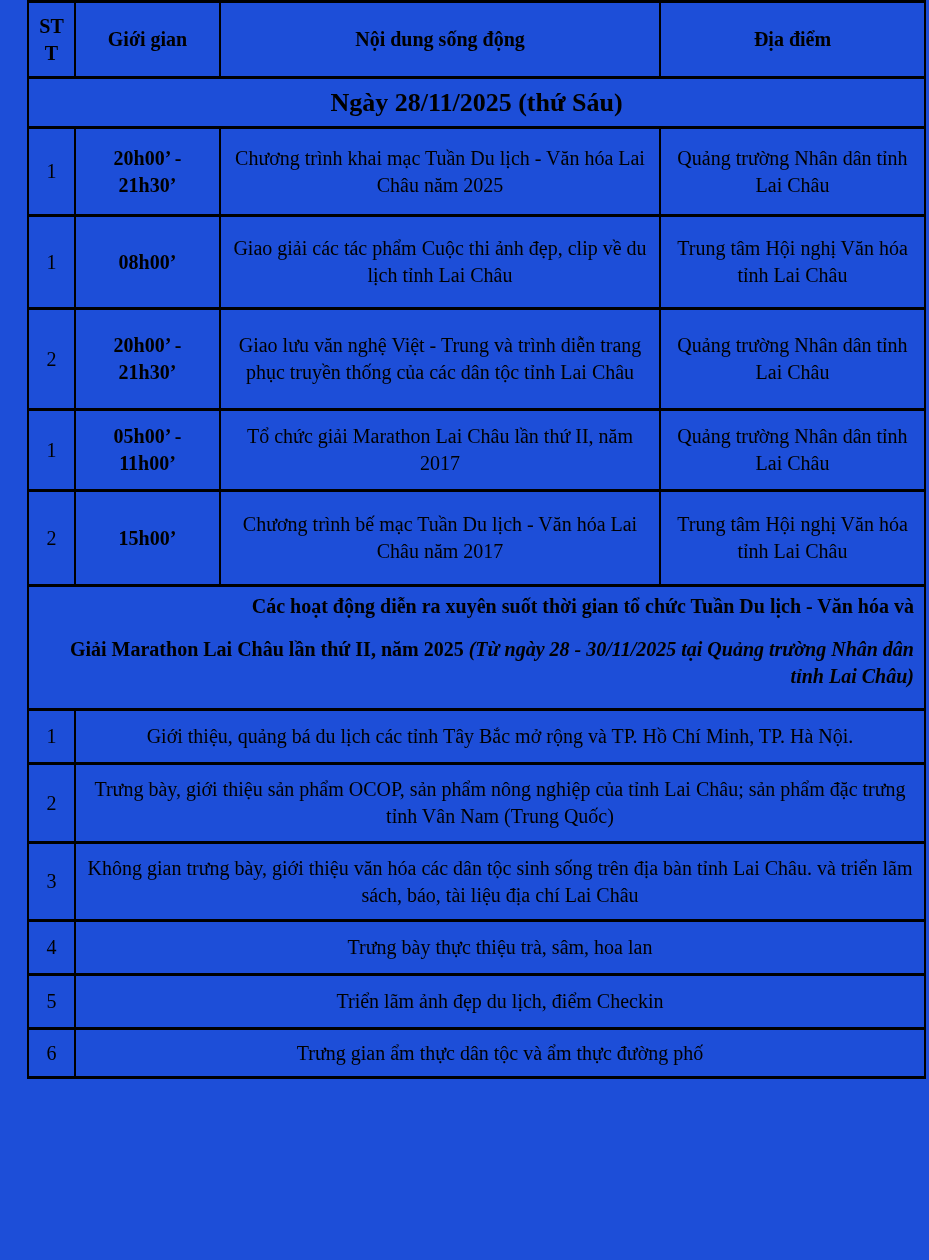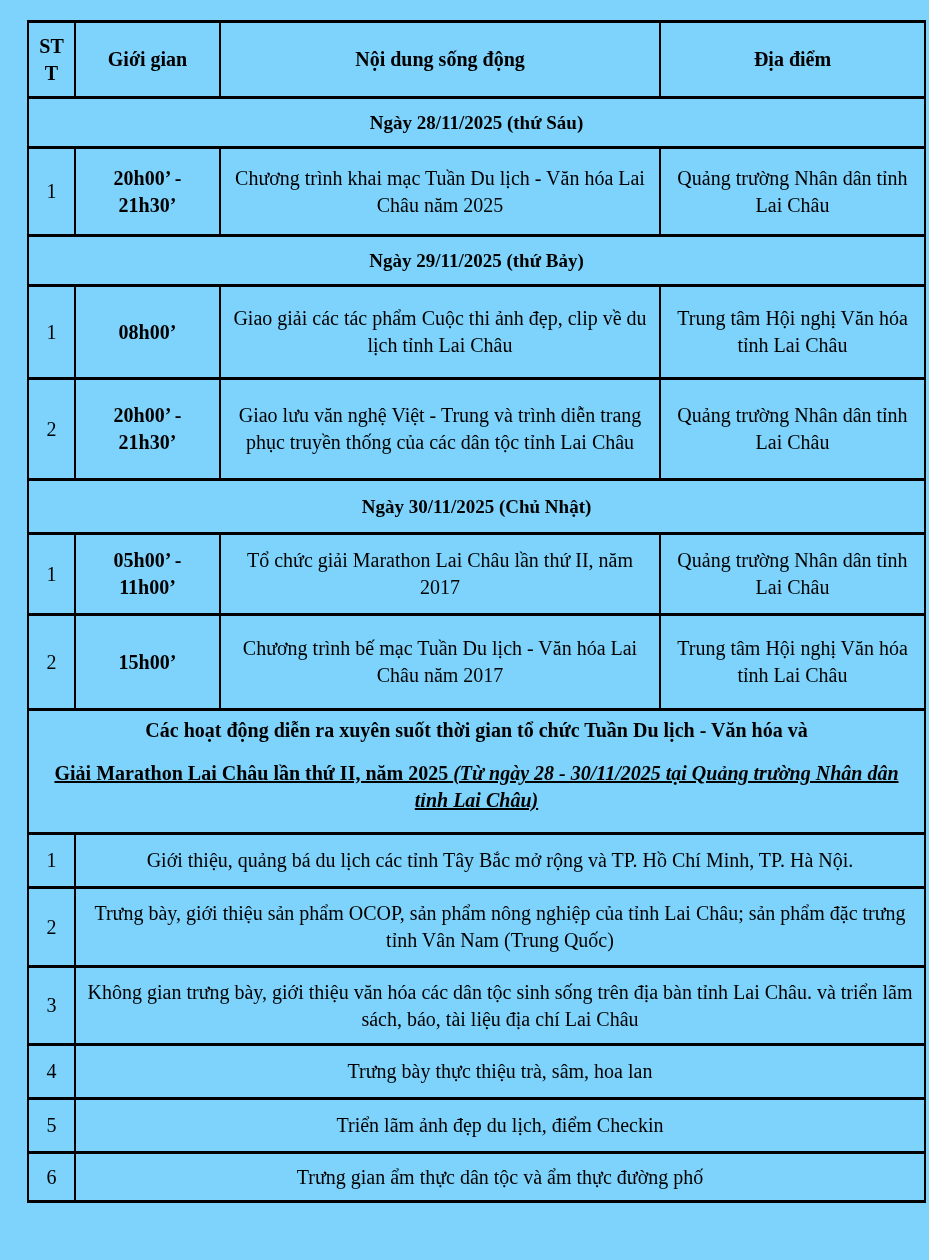"STT" .page { background: #7dd3fc -> #1d4ed8; padding: 20px 0 0 27px -> 0 0 0 27px }
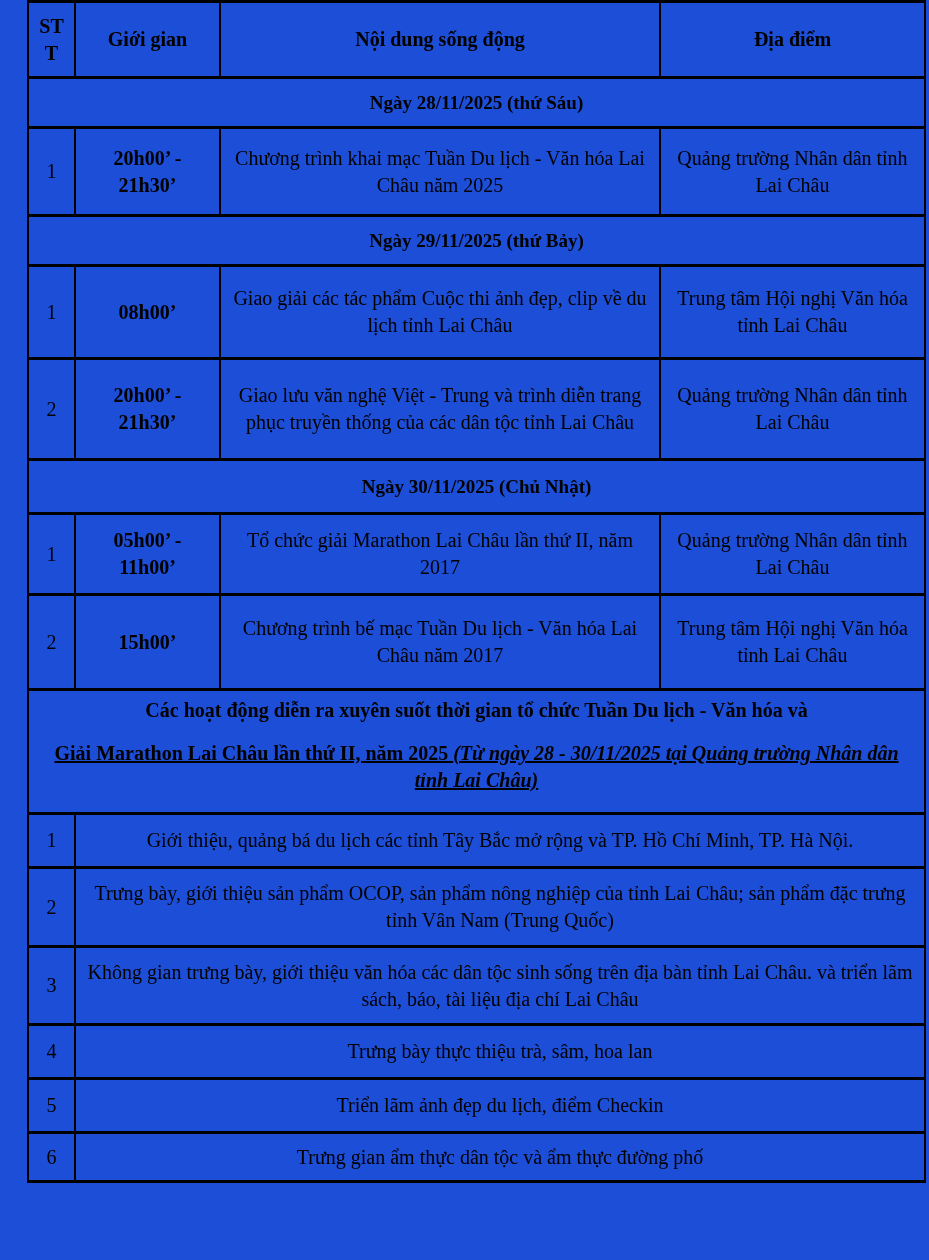"Ngày 28/11/2025 (thứ Sáu)" tr.day-band td { font-size: 19px -> 26px }
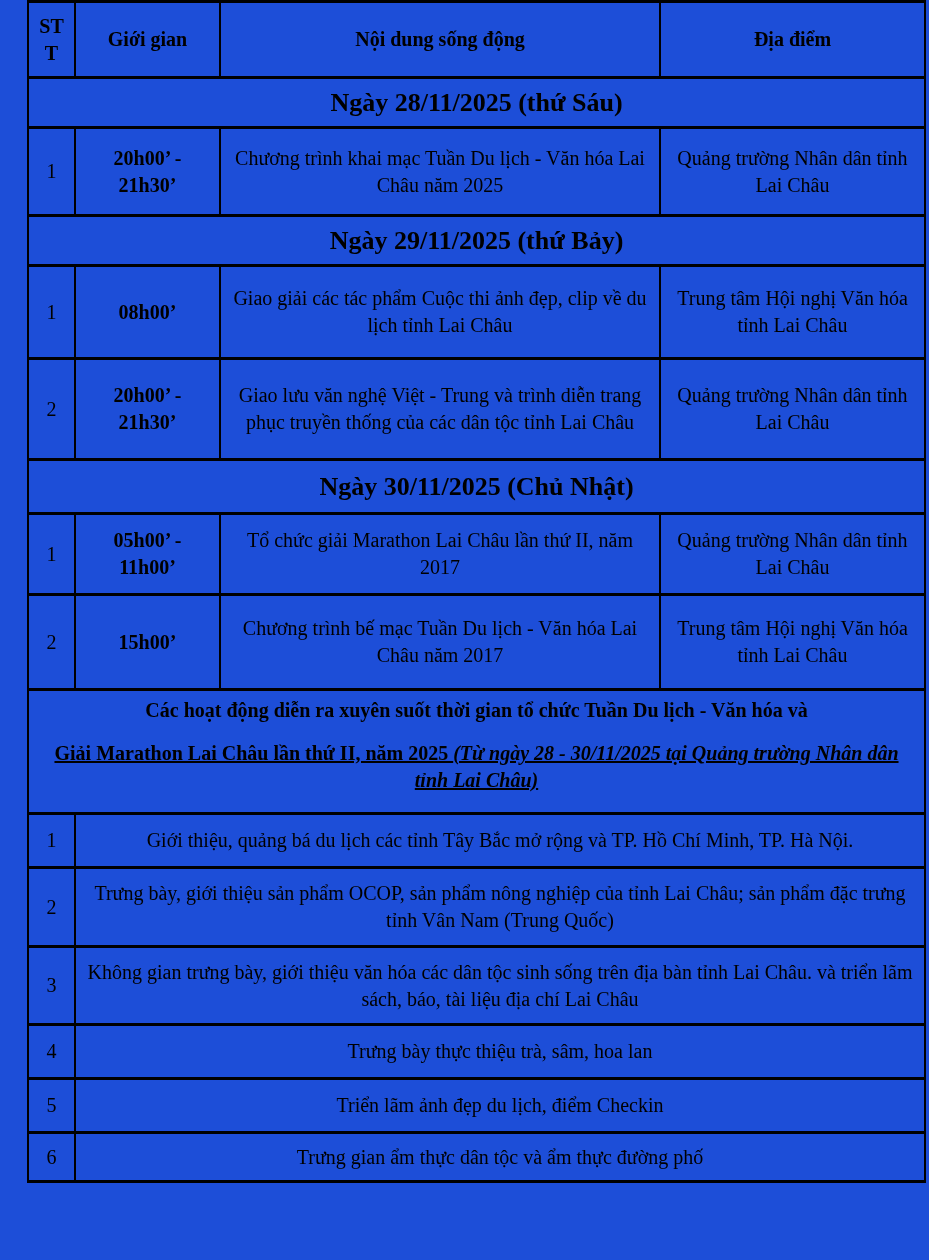"Ngày 29/11/2025 (thứ Bảy)" tr.day-band { html: <tr> <td>Ngày 29/11/2025 (thứ Bảy)</td> </tr> -> none }
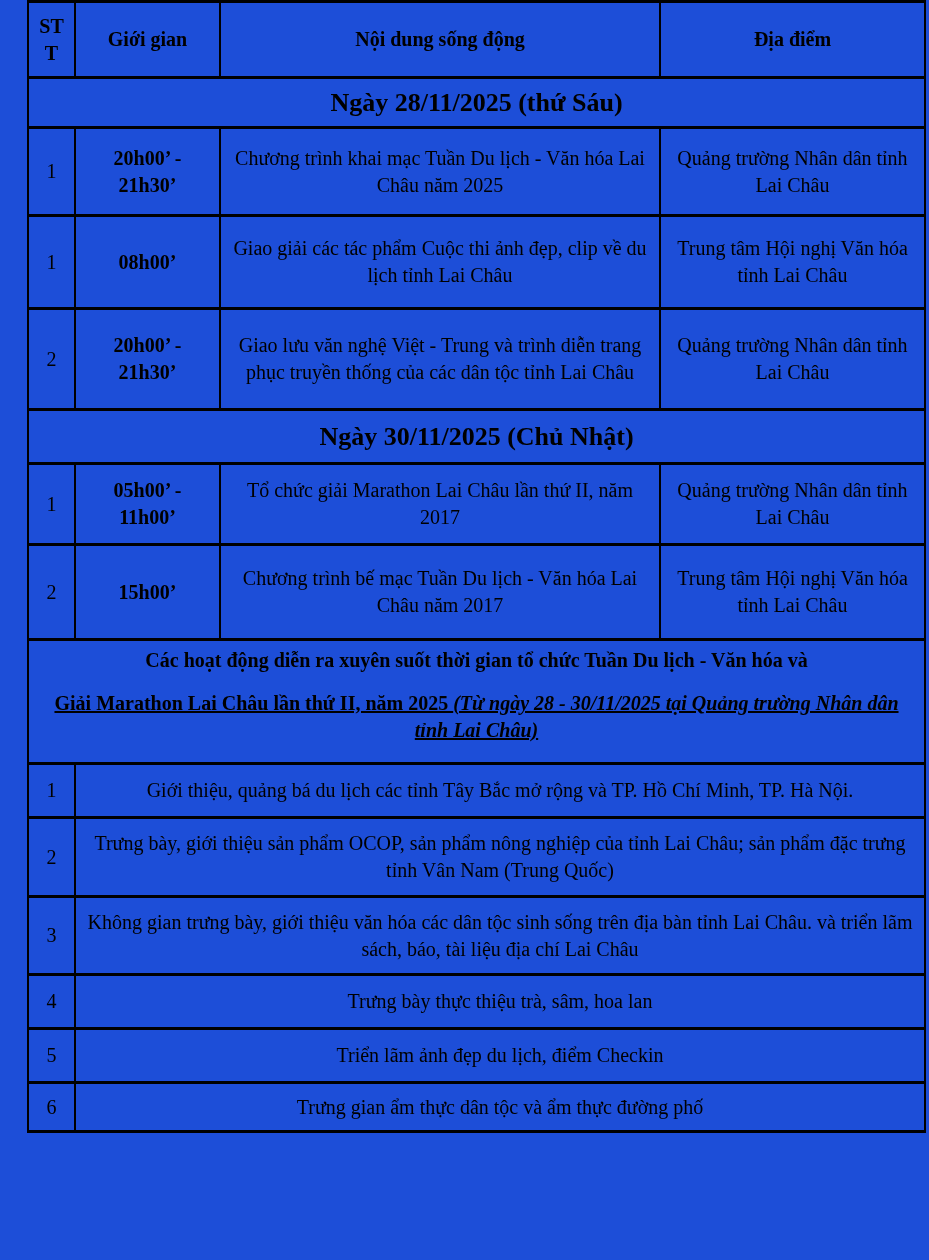"Ngày 30/11/2025 (Chủ Nhật)" tr.day-band { html: <tr> <td>Ngày 30/11/2025 (Chủ Nhật)</td> </tr> -> none }
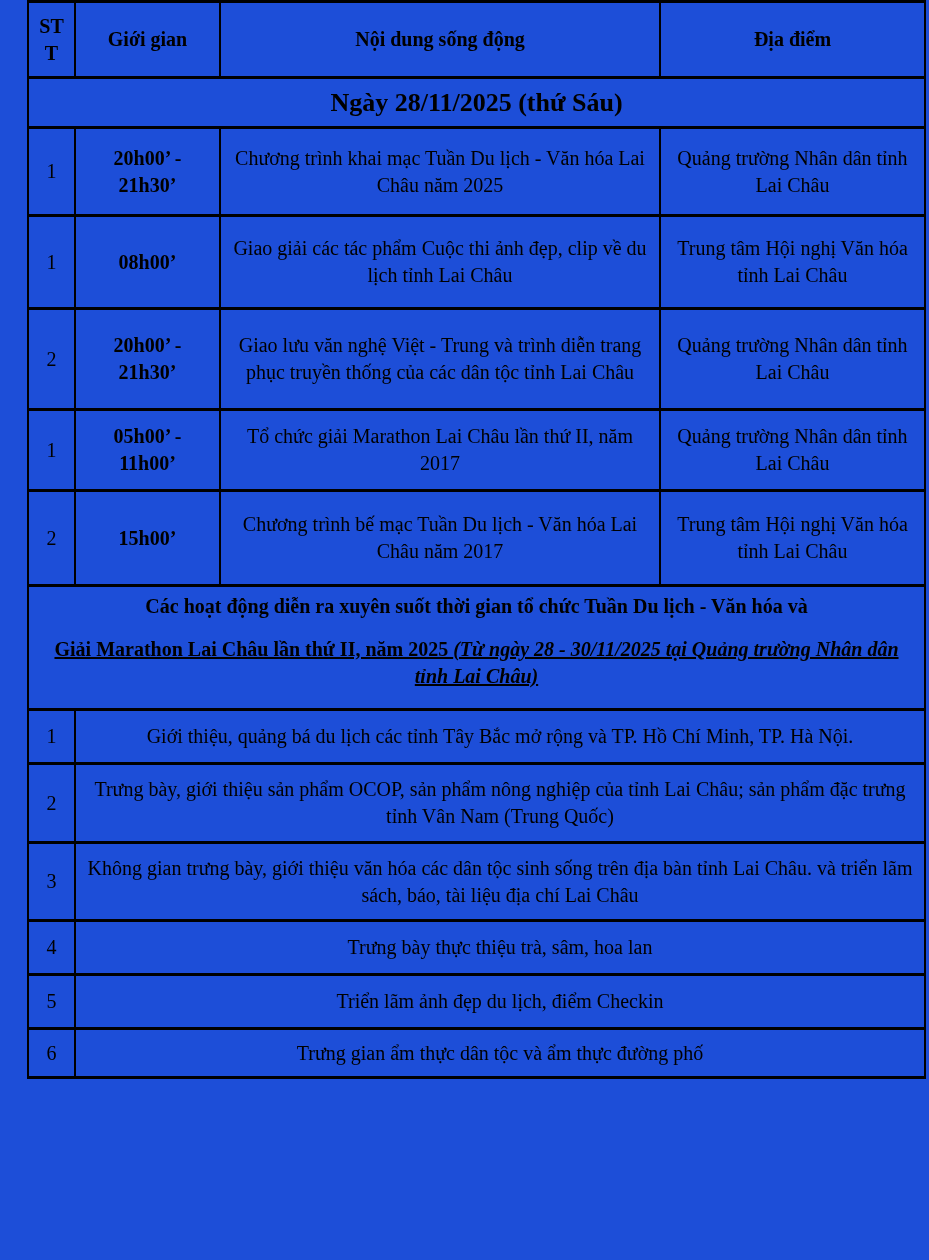"Các hoạt động diễn ra" tr.big-header p { text-align: none -> right }
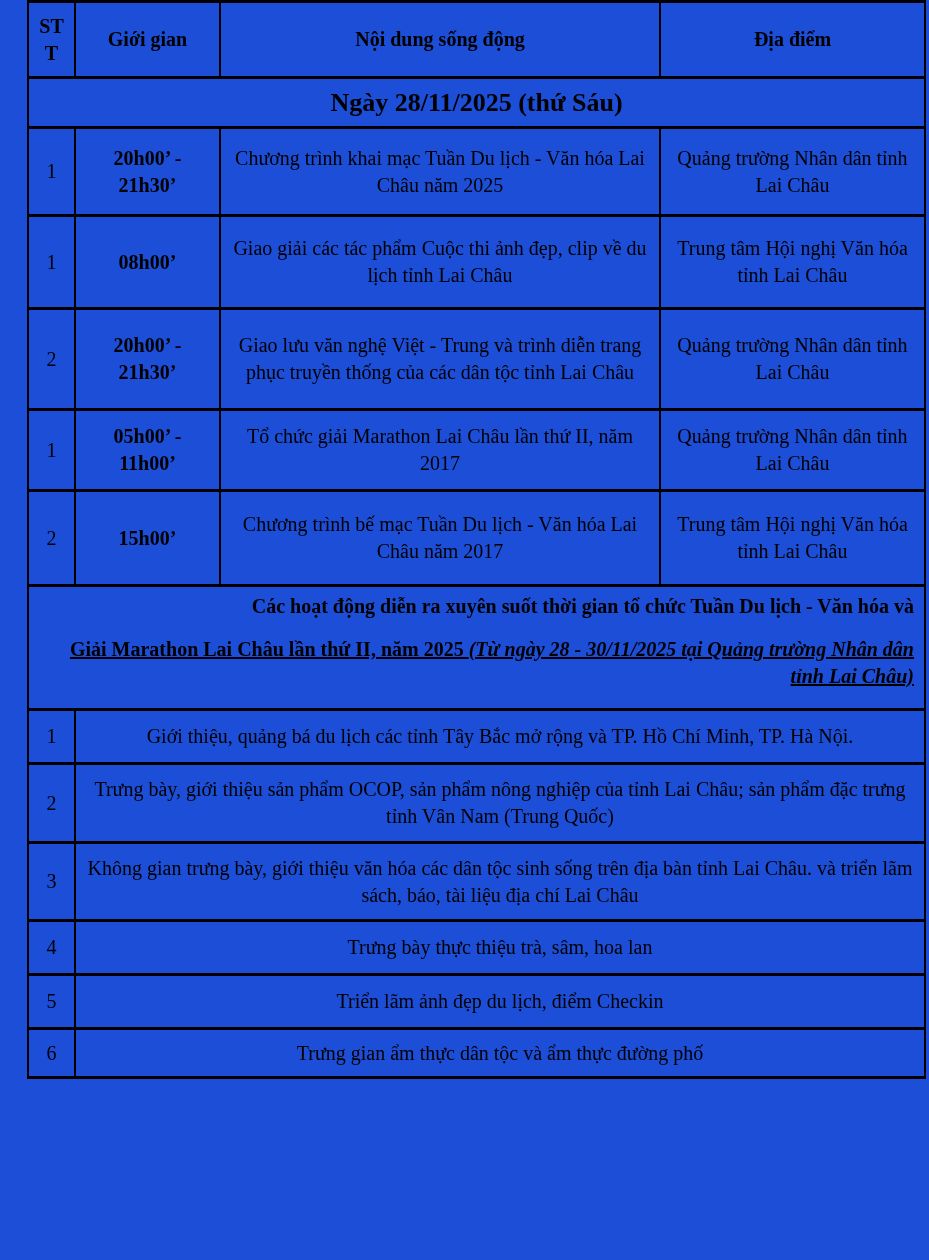"Giải Marathon Lai Châu lần" tr.big-header p:last-child { text-decoration: underline -> none }
